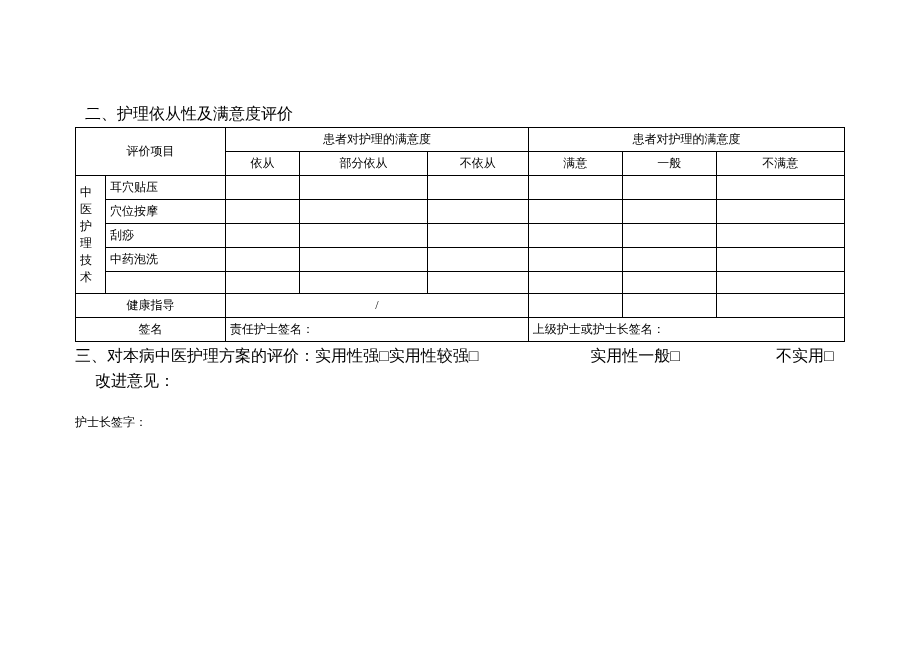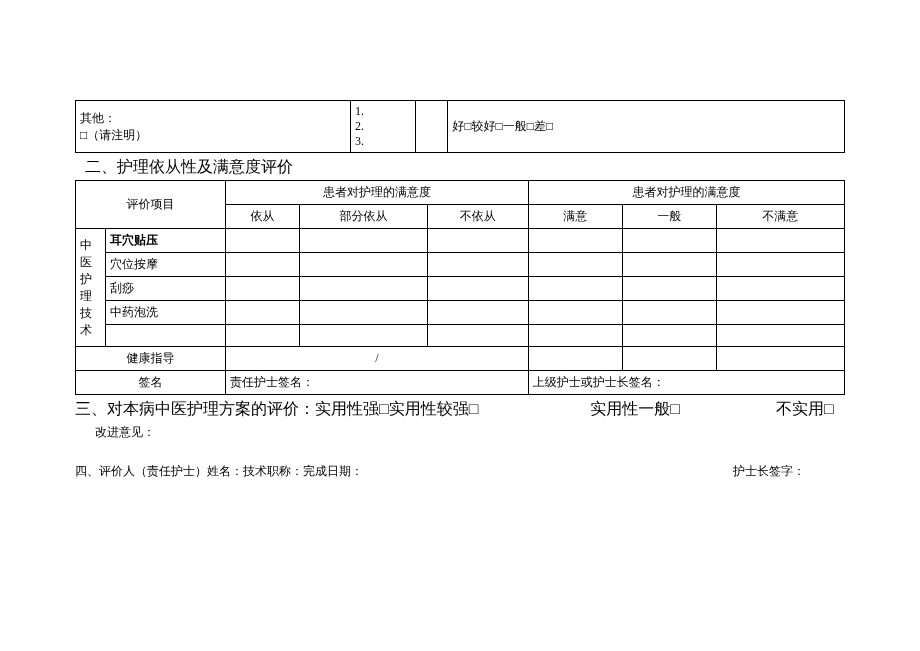"其他：" tr { html: <tr> <td> <div>其他：</div> <div>□（请注明）</div> </td> <td> <div>1.</div> <div>2.</div> <div>3.</div> </td> <td></td> <td>好□较好□一般□差□</td> </tr> -> none }
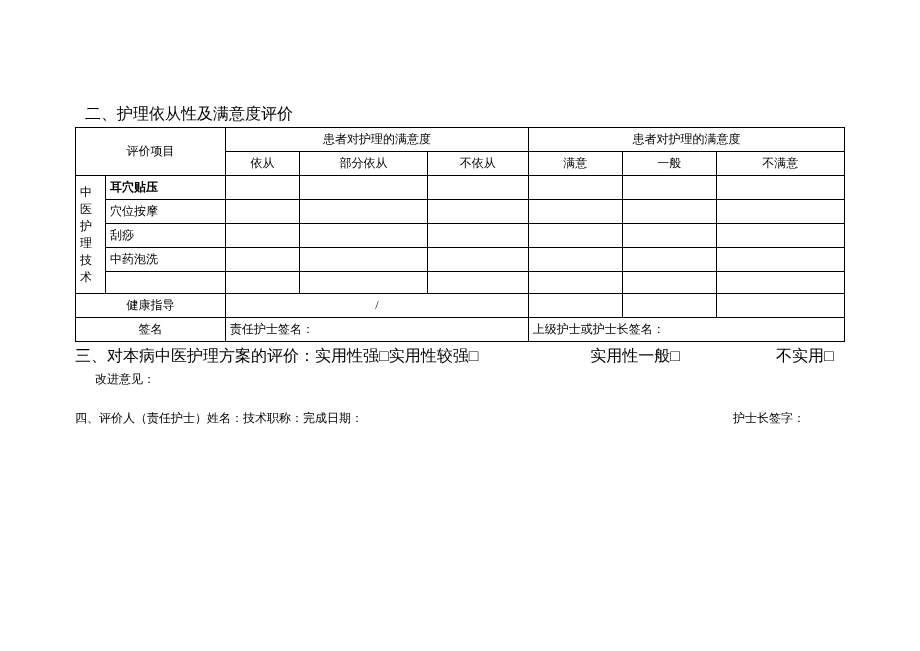"耳穴贴压" .item-col { font-weight: bold -> none }
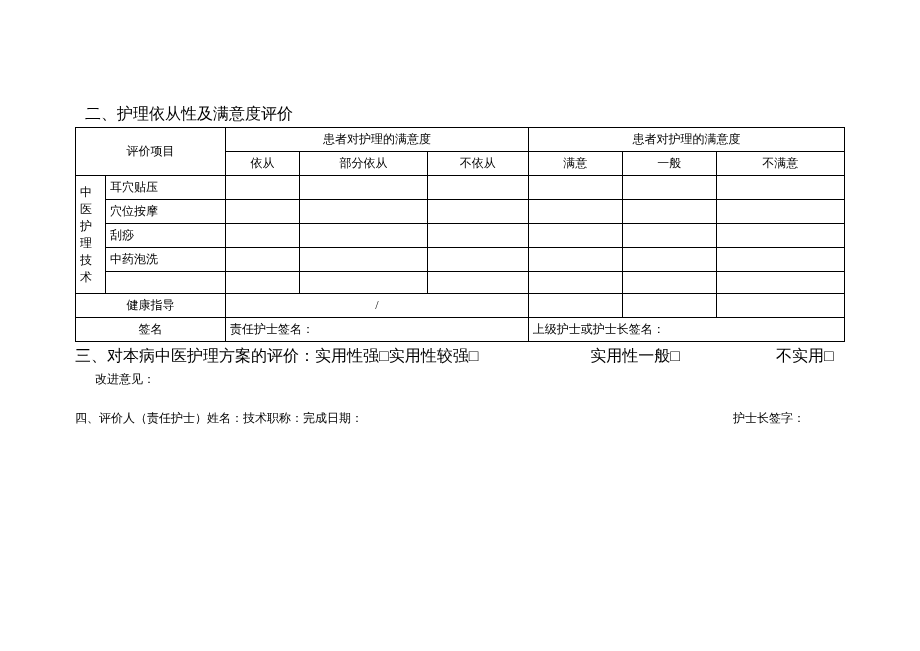"改进意见：" .body-text { font-size: 12px -> 16px }
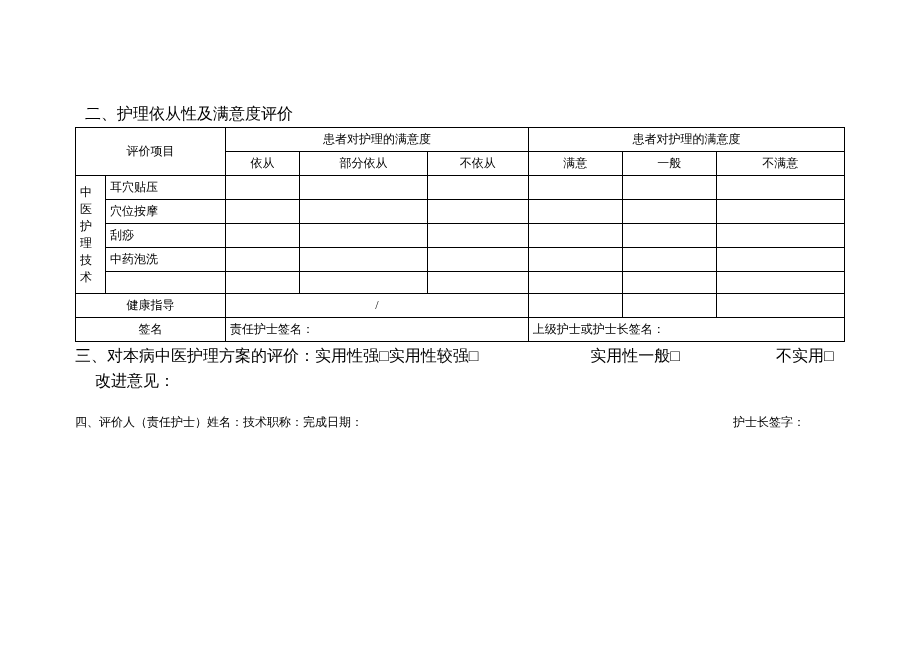"四、评价人（责任护士）姓名：技术职称：完成日期：" div.left { html: <div>四、评价人（责任护士）姓名：技术职称：完成日期：</div> -> none }
